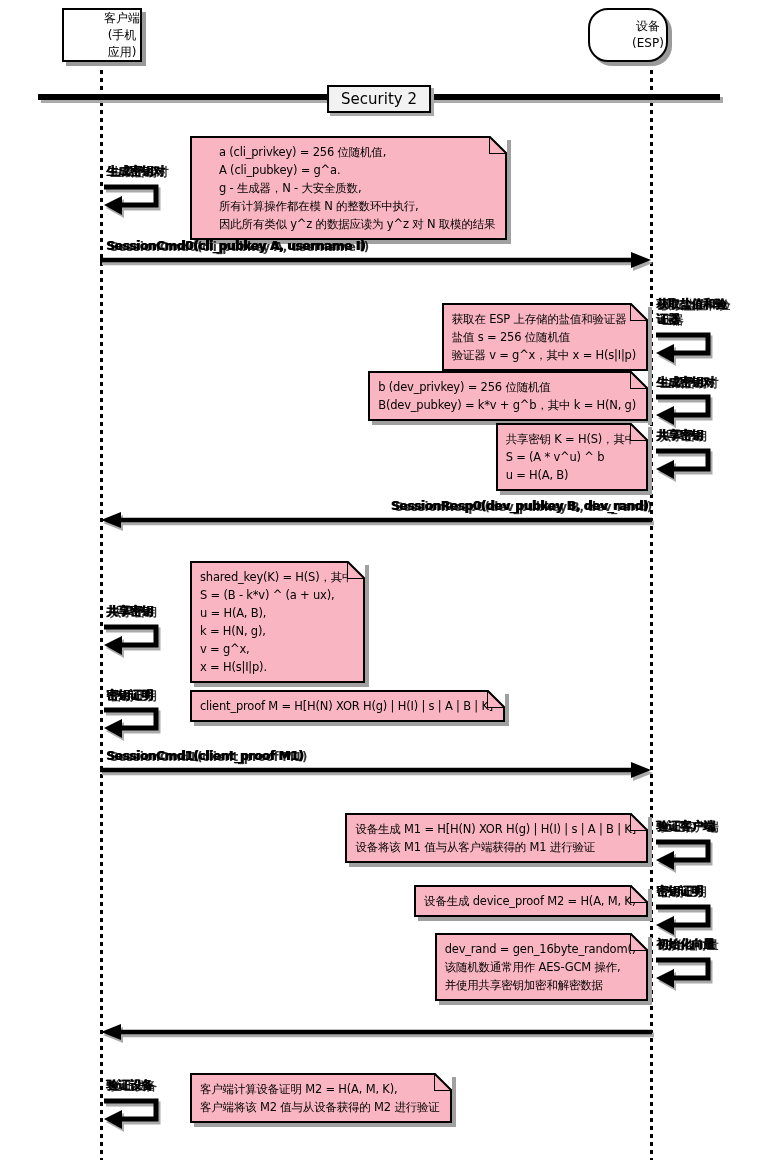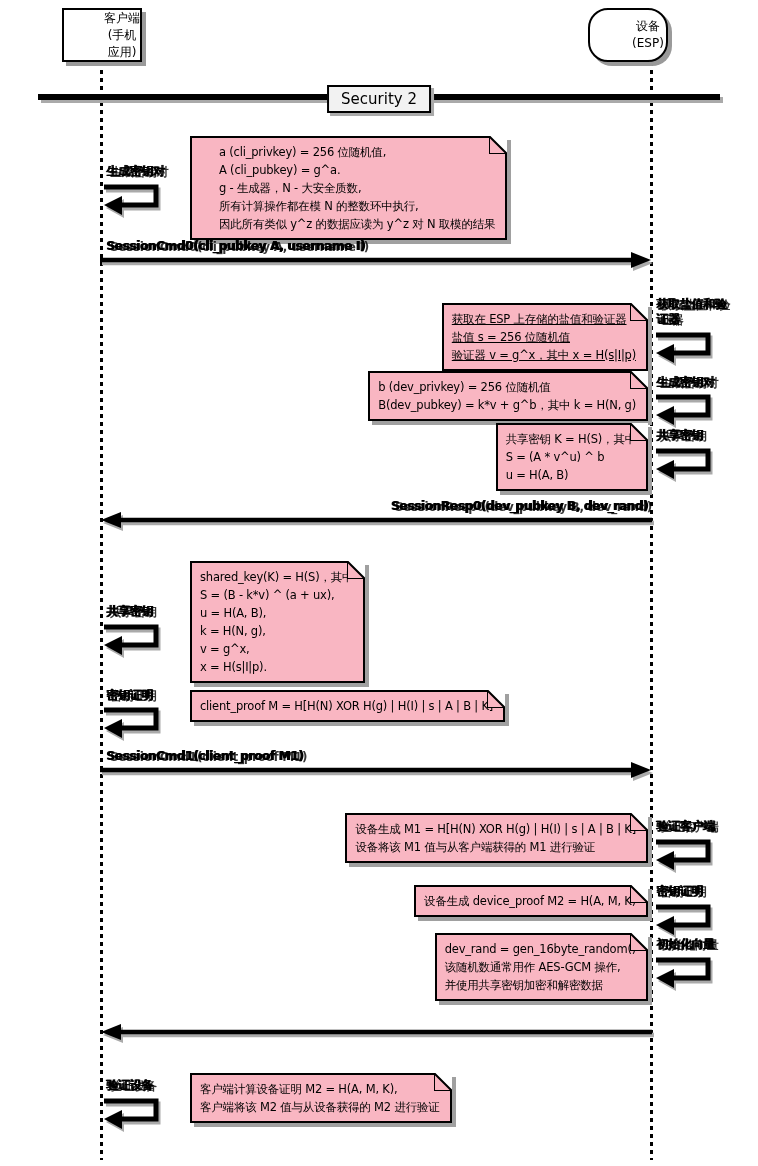"获取在 ESP 上存储的盐值和验证器" div.note { text-decoration: underline -> none }
